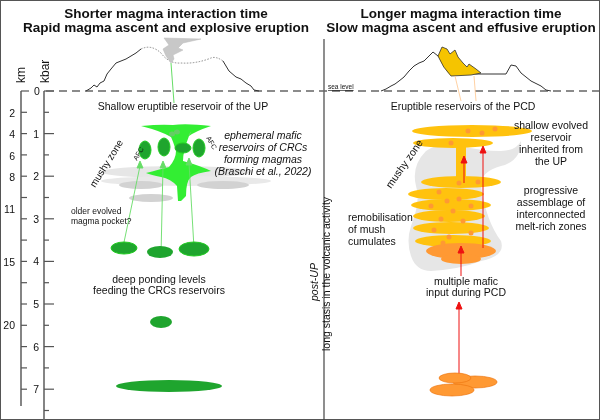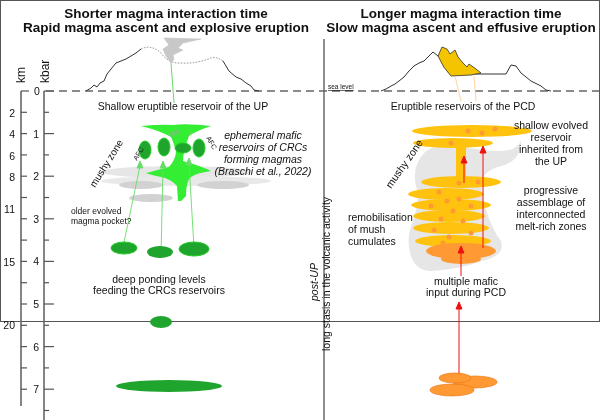"Shorter magma interaction time" #frame { height: 322px -> 420px }
